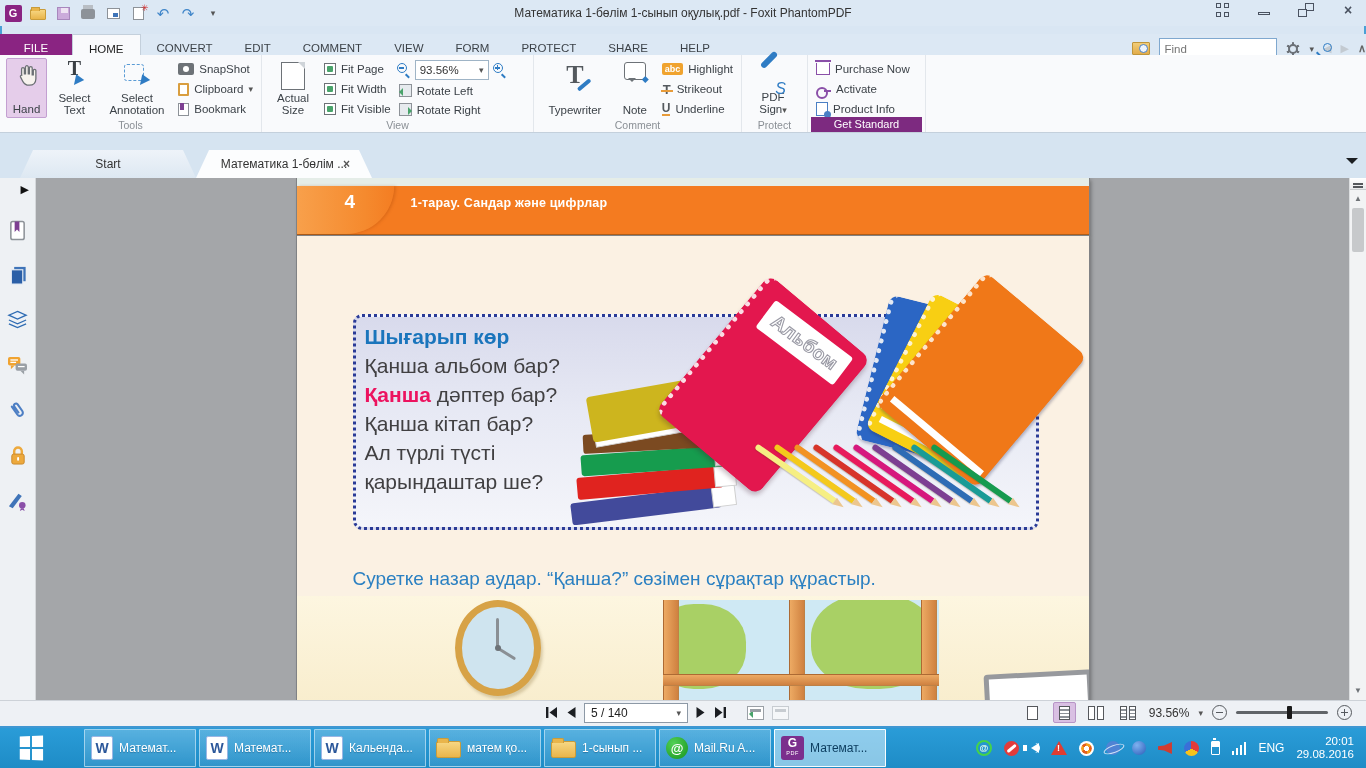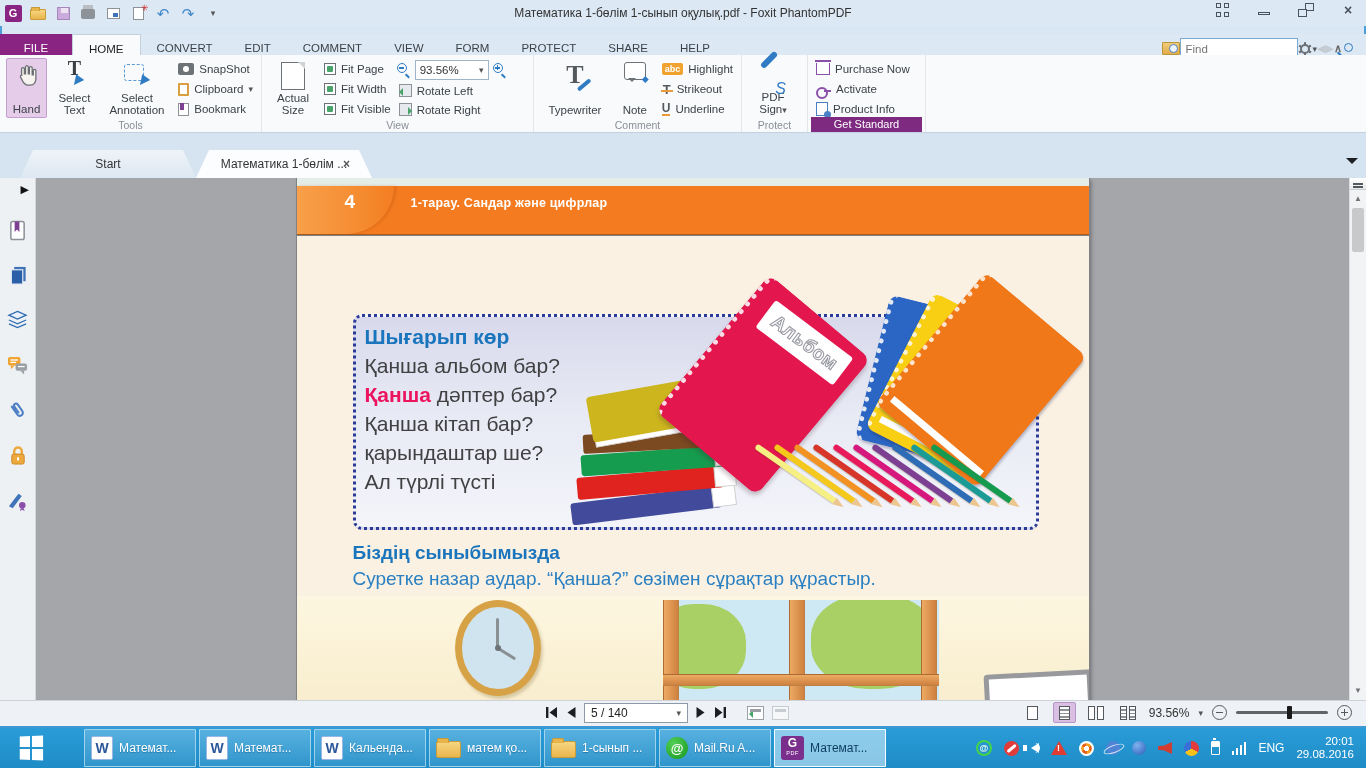"Find" .findbar { gap: none -> 9px; padding-right: 24px -> 0 }
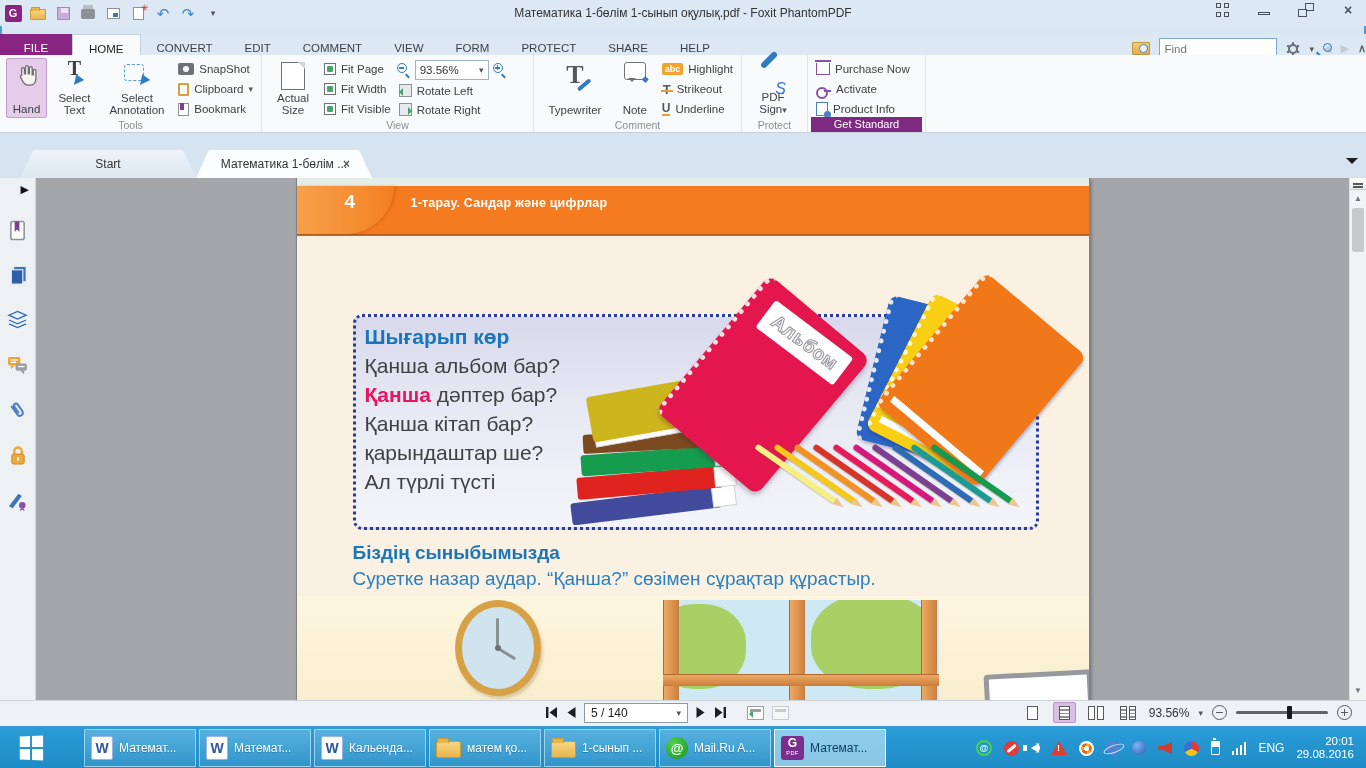"қарындаштар ше?" div { order: before "Ал түрлі түсті" -> after "Ал түрлі түсті" }
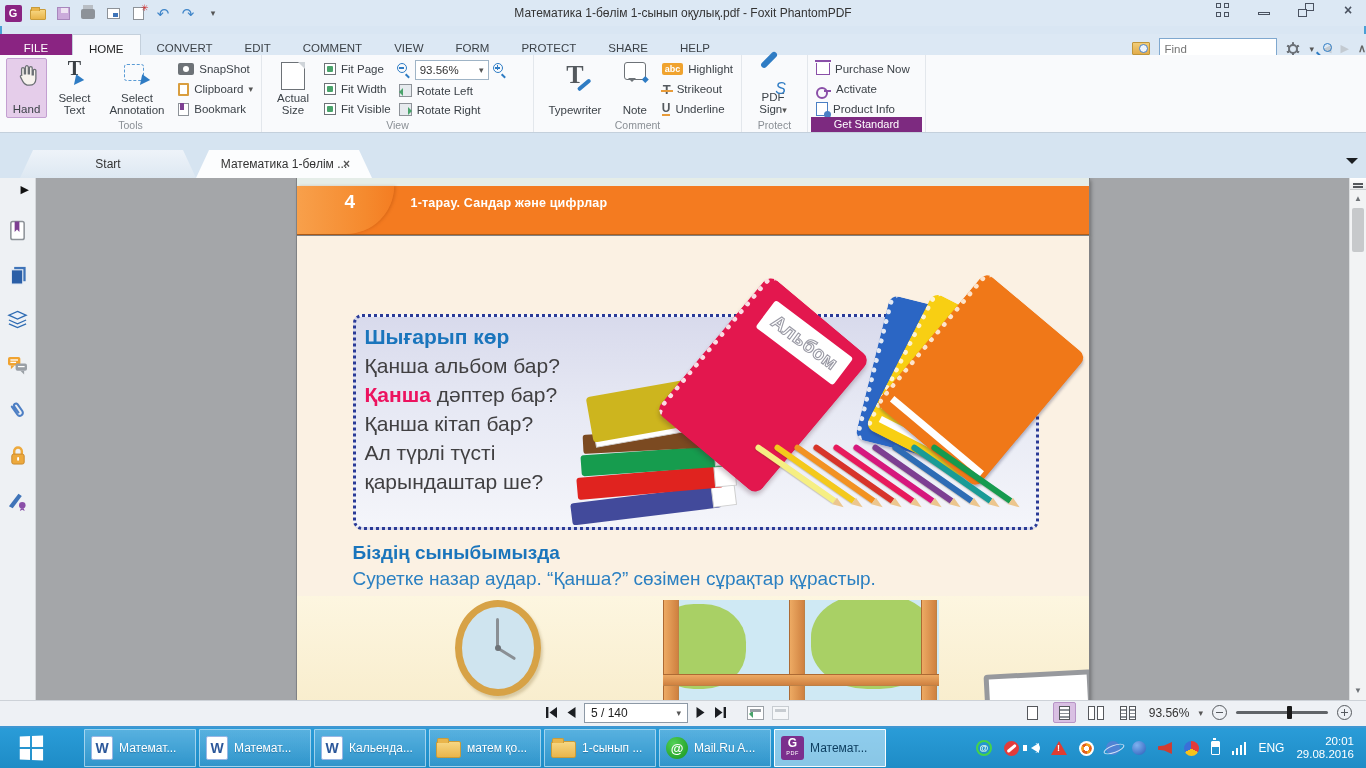"Біздің сыныбымызда" div.sec-h { html: <div>Біздің сыныбымызда</div> -> none }
